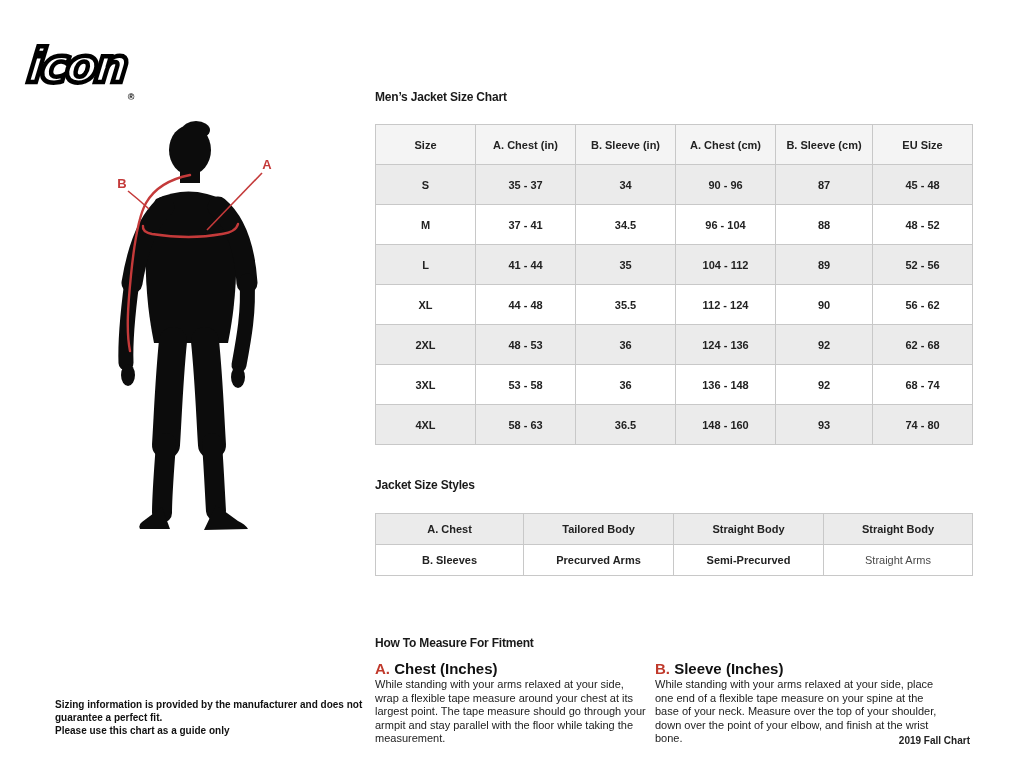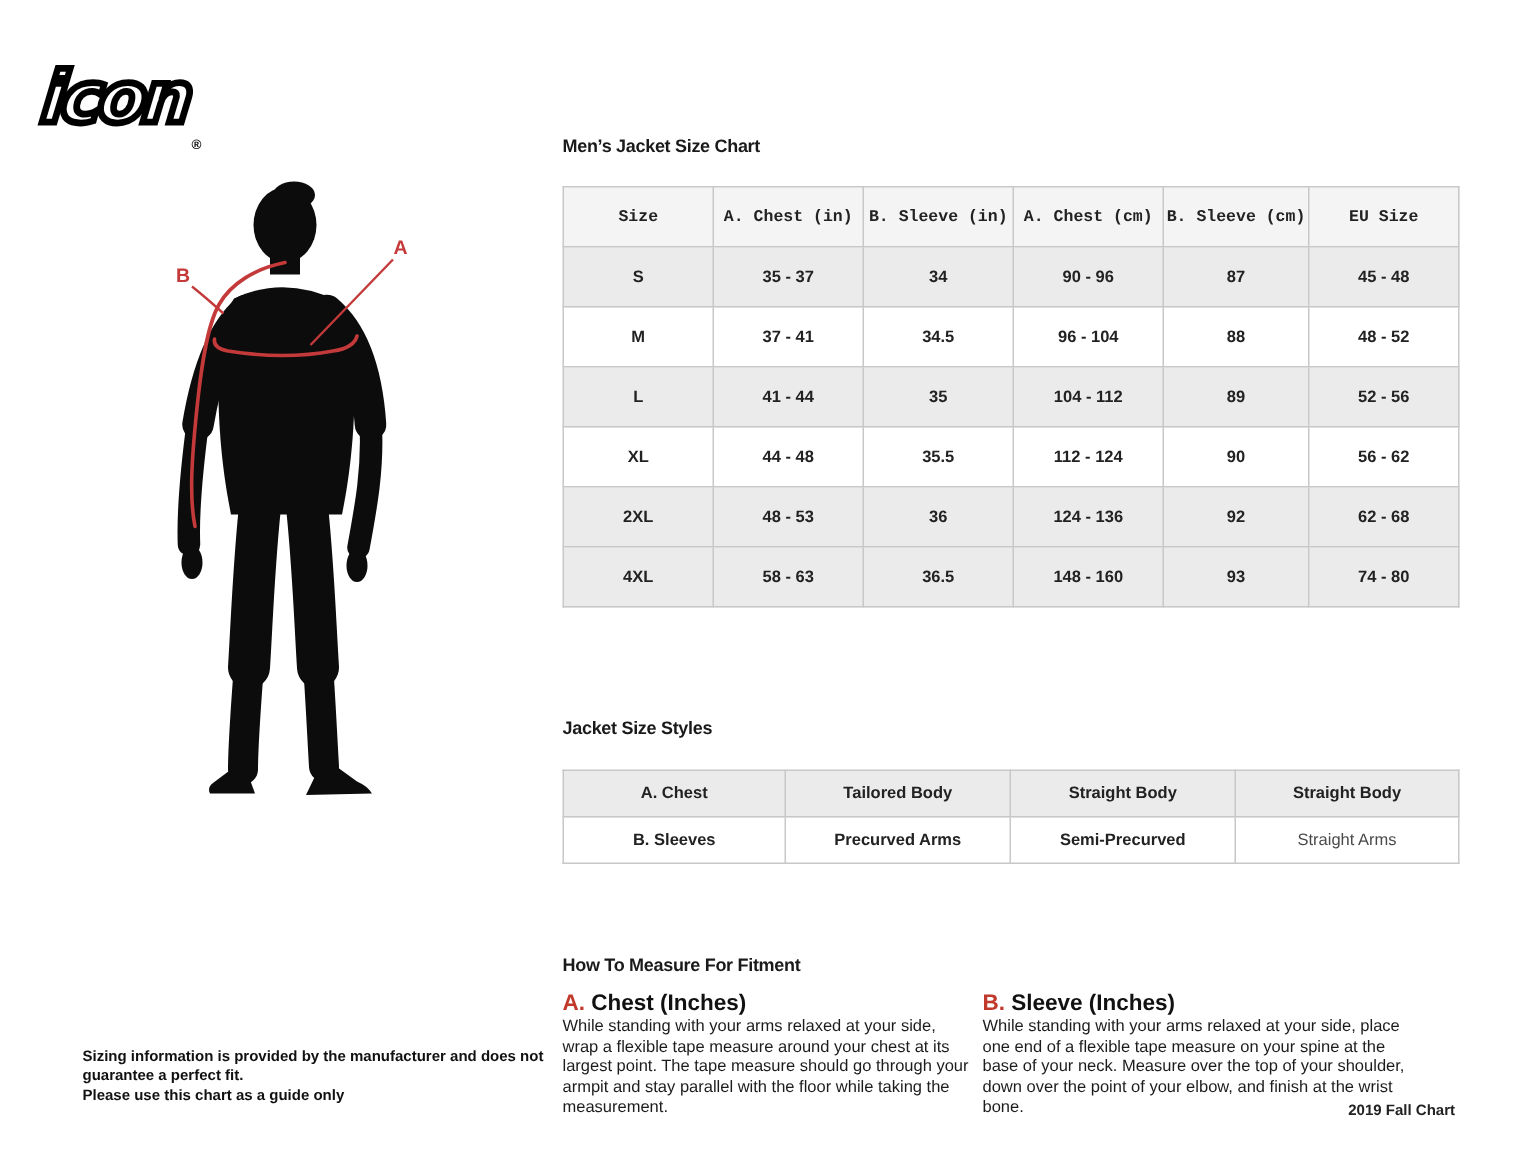"Size" .size-table thead th { font-family: Liberation Mono, monospace -> none }
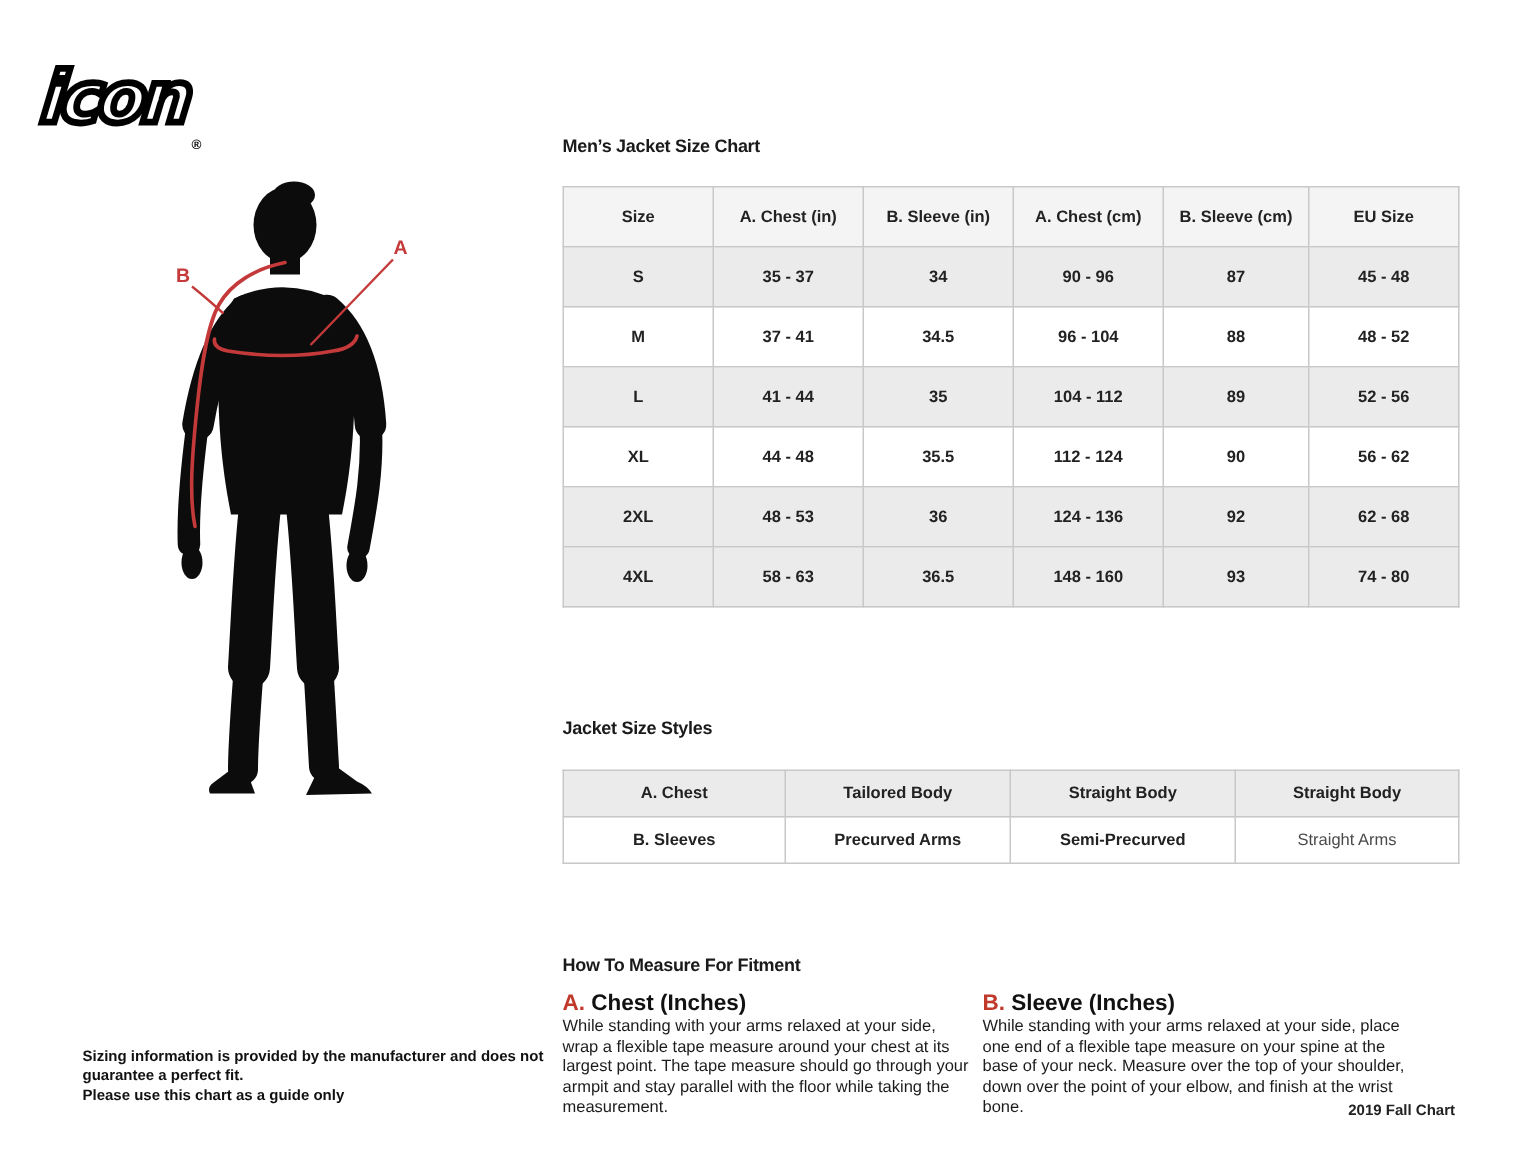"3XL" tr { html: none -> <tr> <td>3XL</td> <td>53 - 58</td> <td>36</td> <td>136 - 148</td> <td>92</td> <td>68 - 74</td> </tr> }
